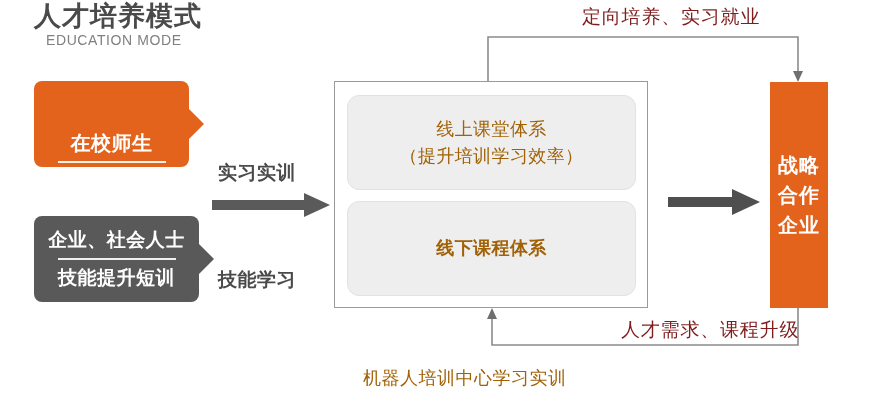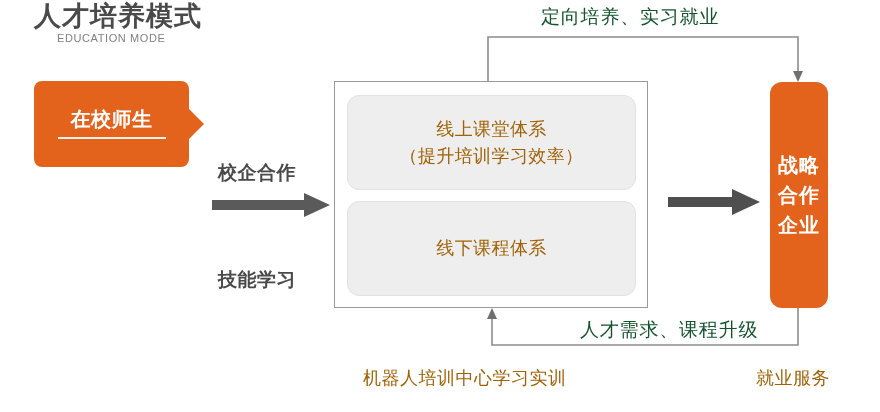"定向培养、实习就业" .loop-label { color: #14532d -> #7f1d1d; margin-left: none -> 41px }
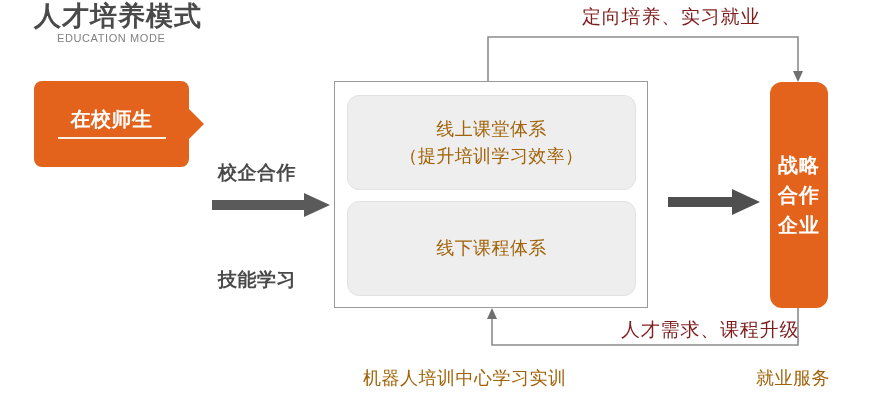"EDUCATION MODE" .title-sub { font-size: 11px -> 14px; left: 57px -> 46px }
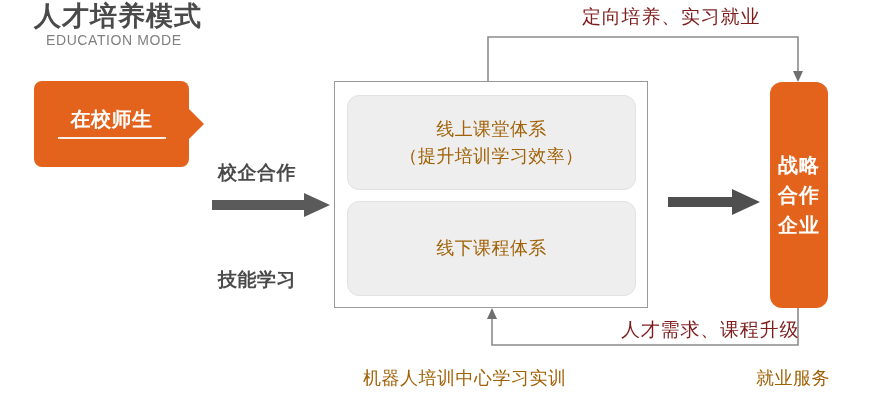"在校师生" #callout-students { justify-content: none -> flex-end }
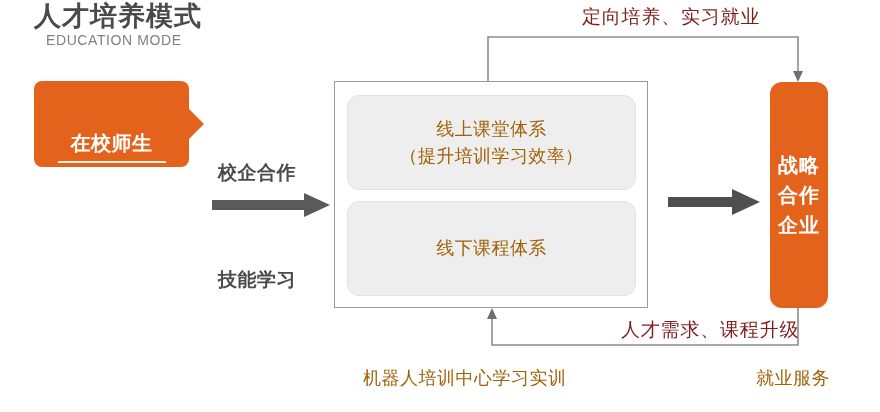"校企合作" div.mid-label { text: 校企合作 -> 实习实训 }
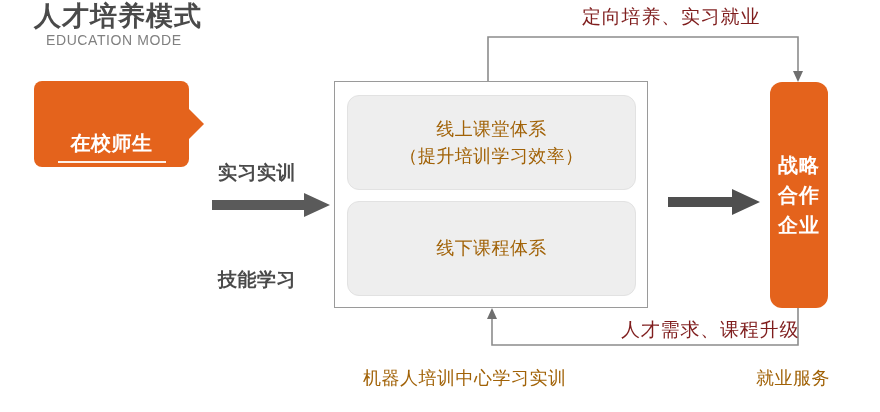"战略" #partner-box { border-radius: 12px -> 0 }
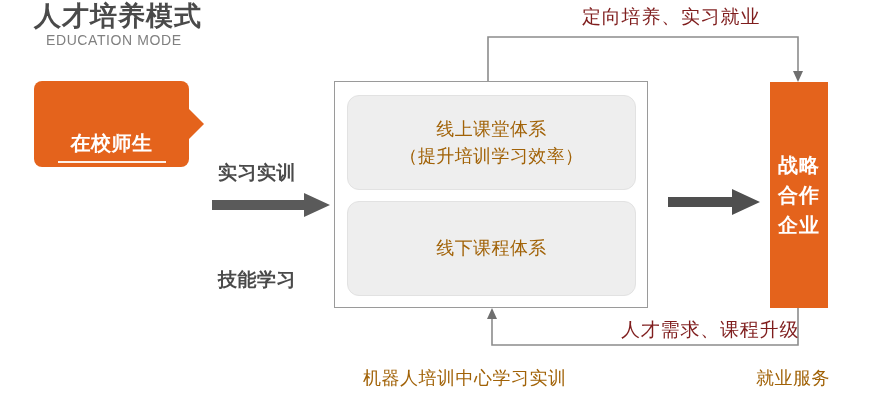"企业、社会人士" div.callout { html: none -> <div> <div>企业、社会人士</div> <div></div> <div>技能提升短训</div> <div></div> </div> }
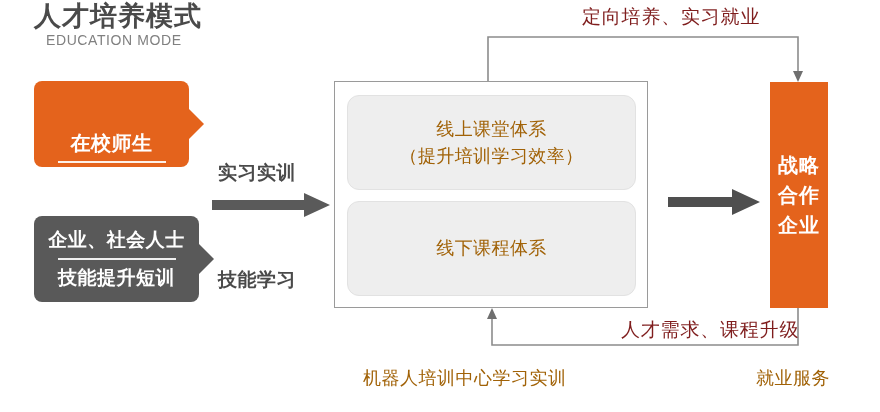"线下课程体系" #card-offline { font-weight: none -> bold }
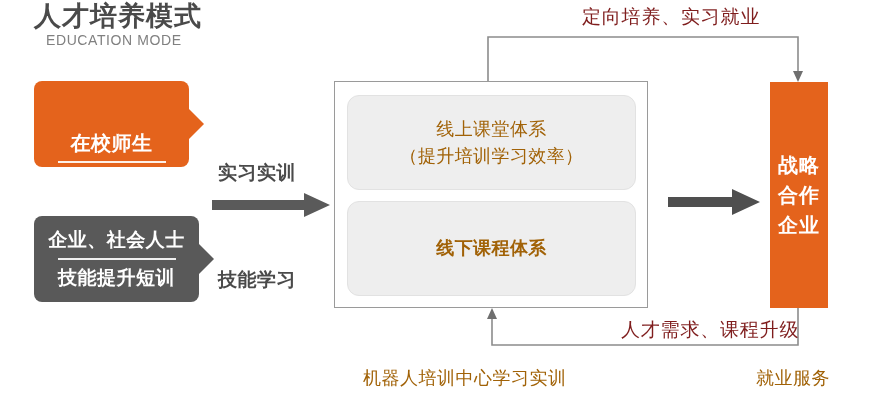"就业服务" div.caption { html: <div>就业服务</div> -> none }
